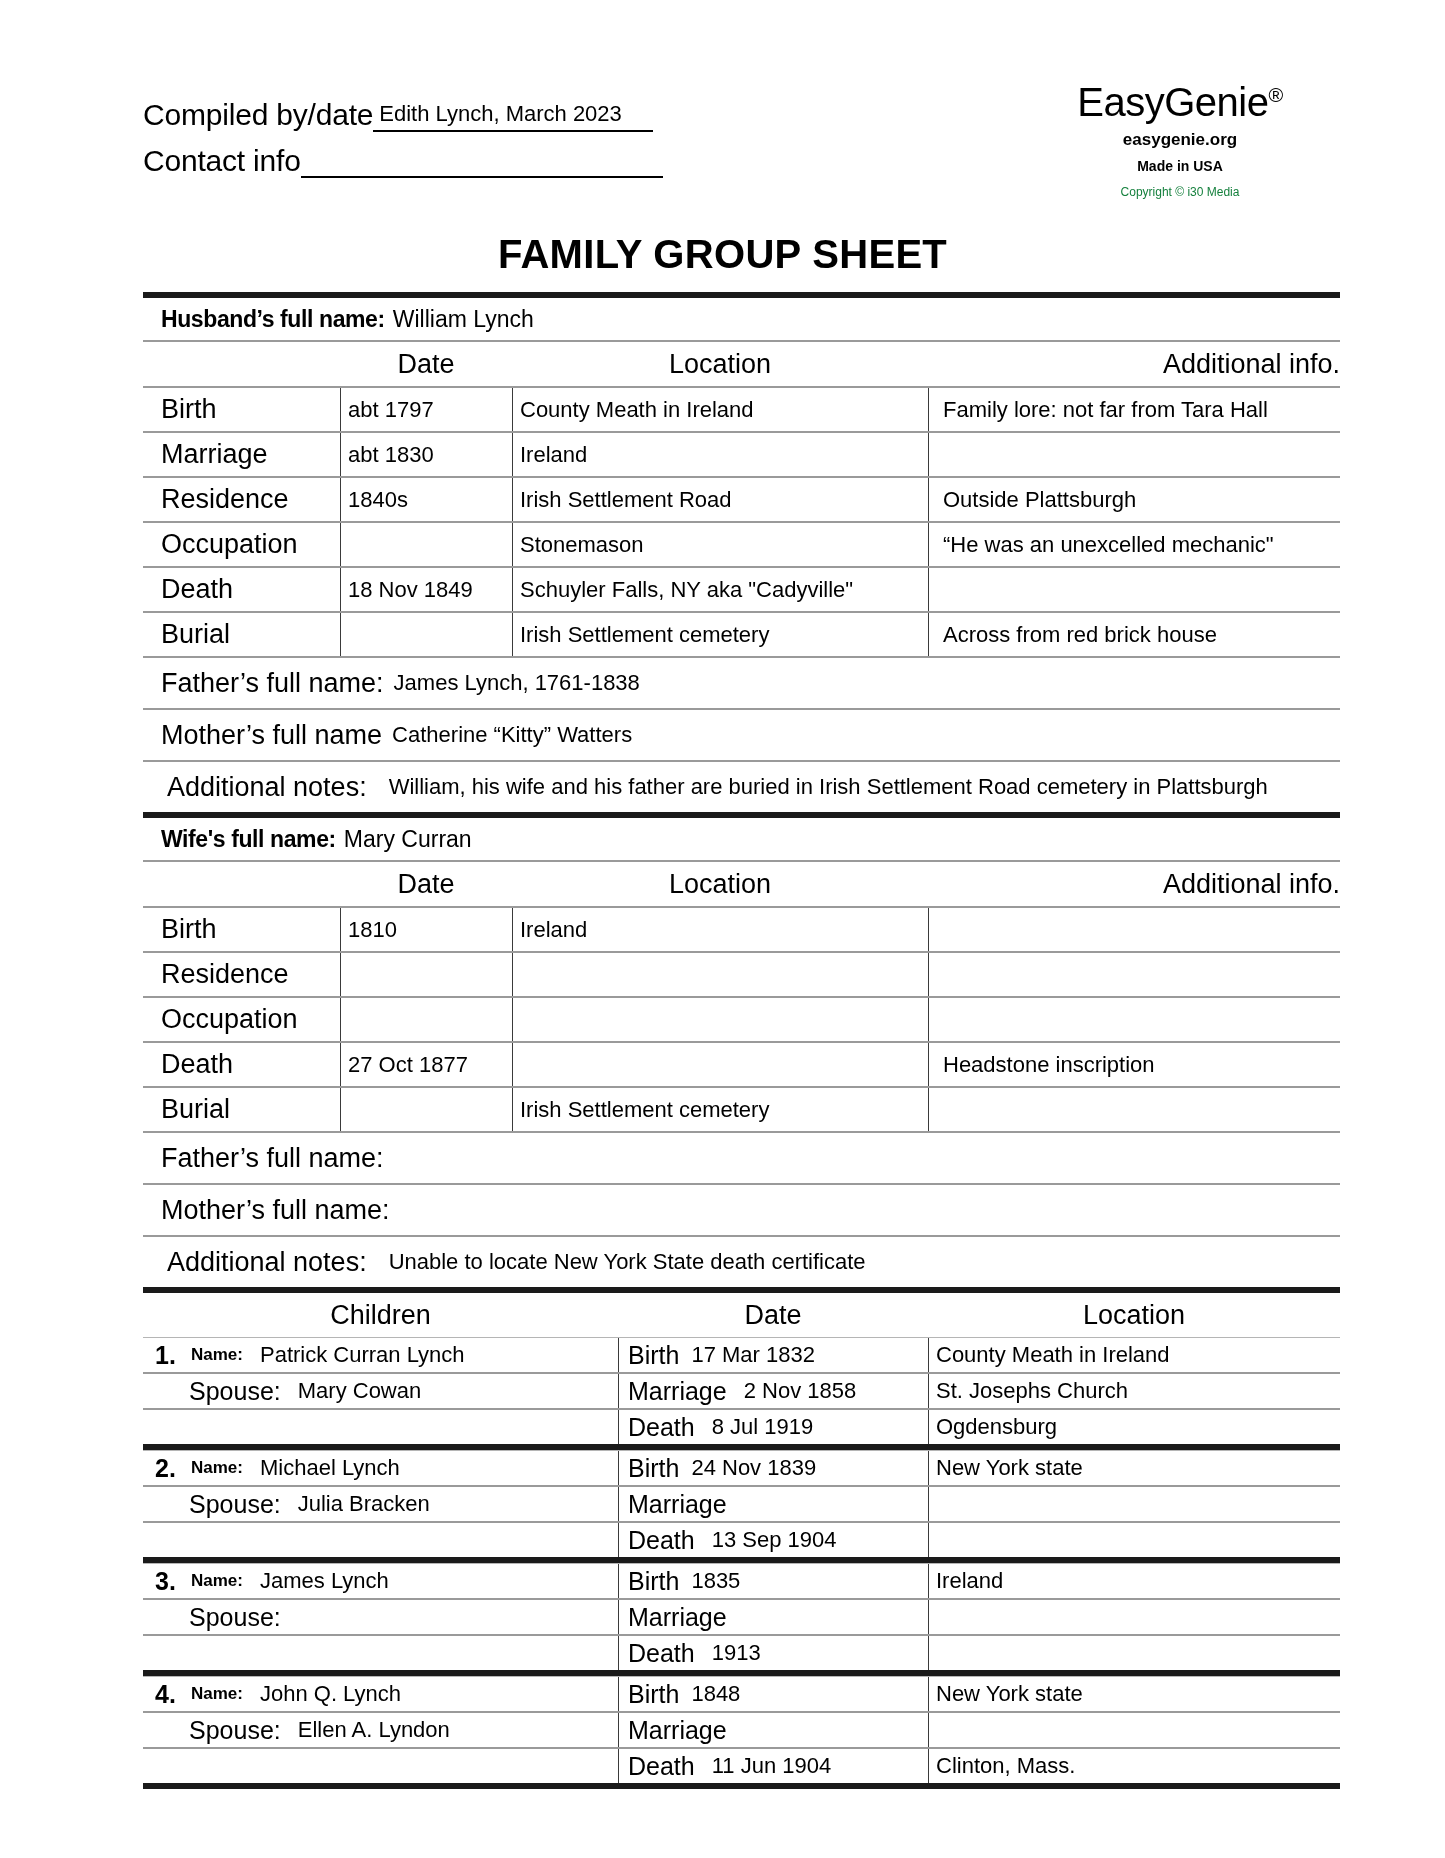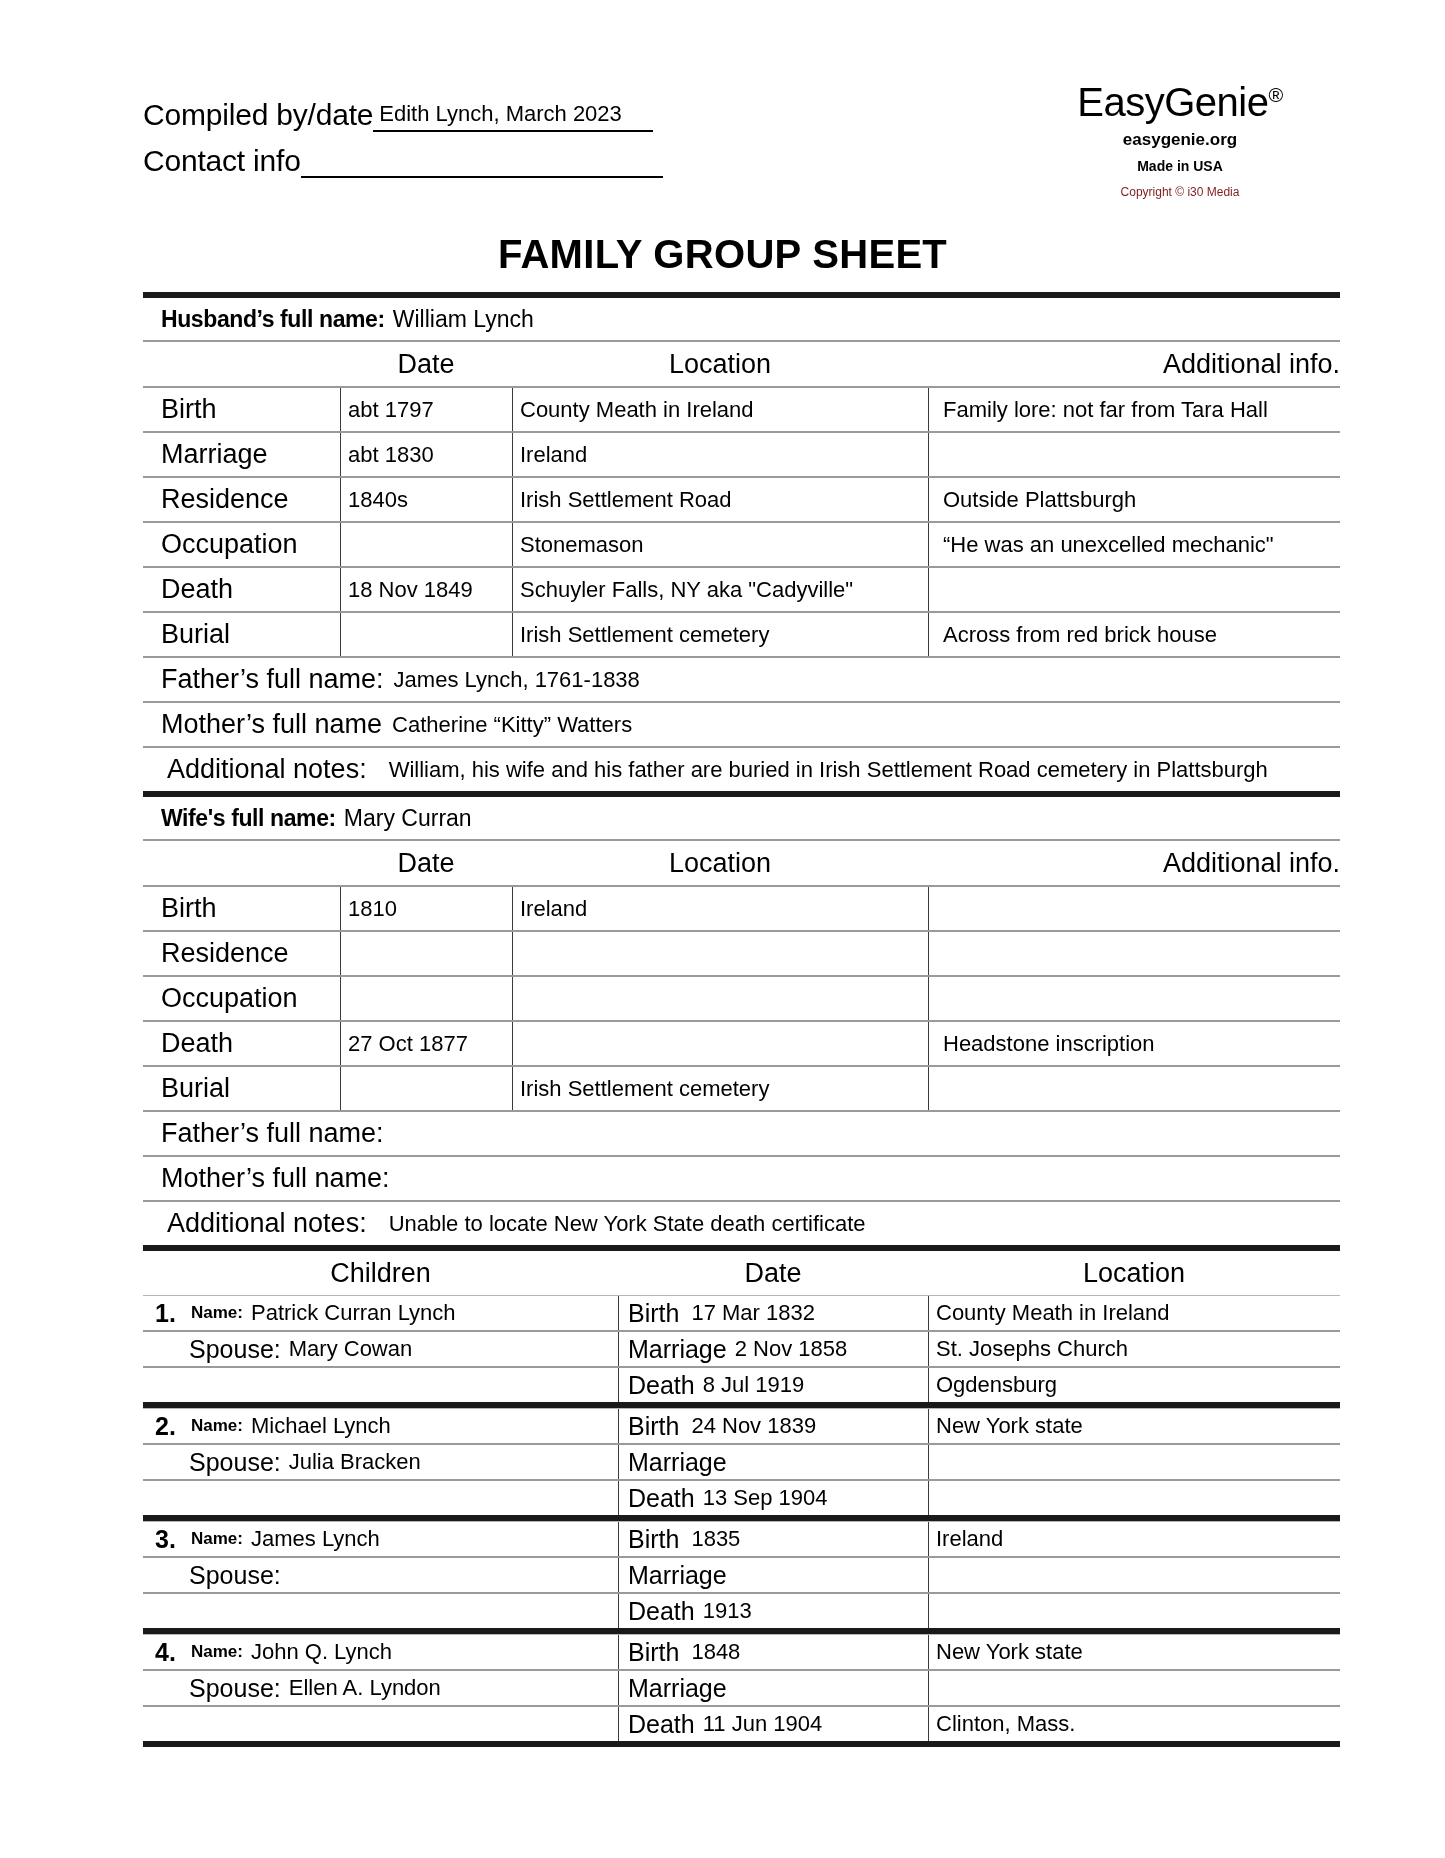"Copyright © i30 Media" .brand-copy { color: #7f1d1d -> #15803d }
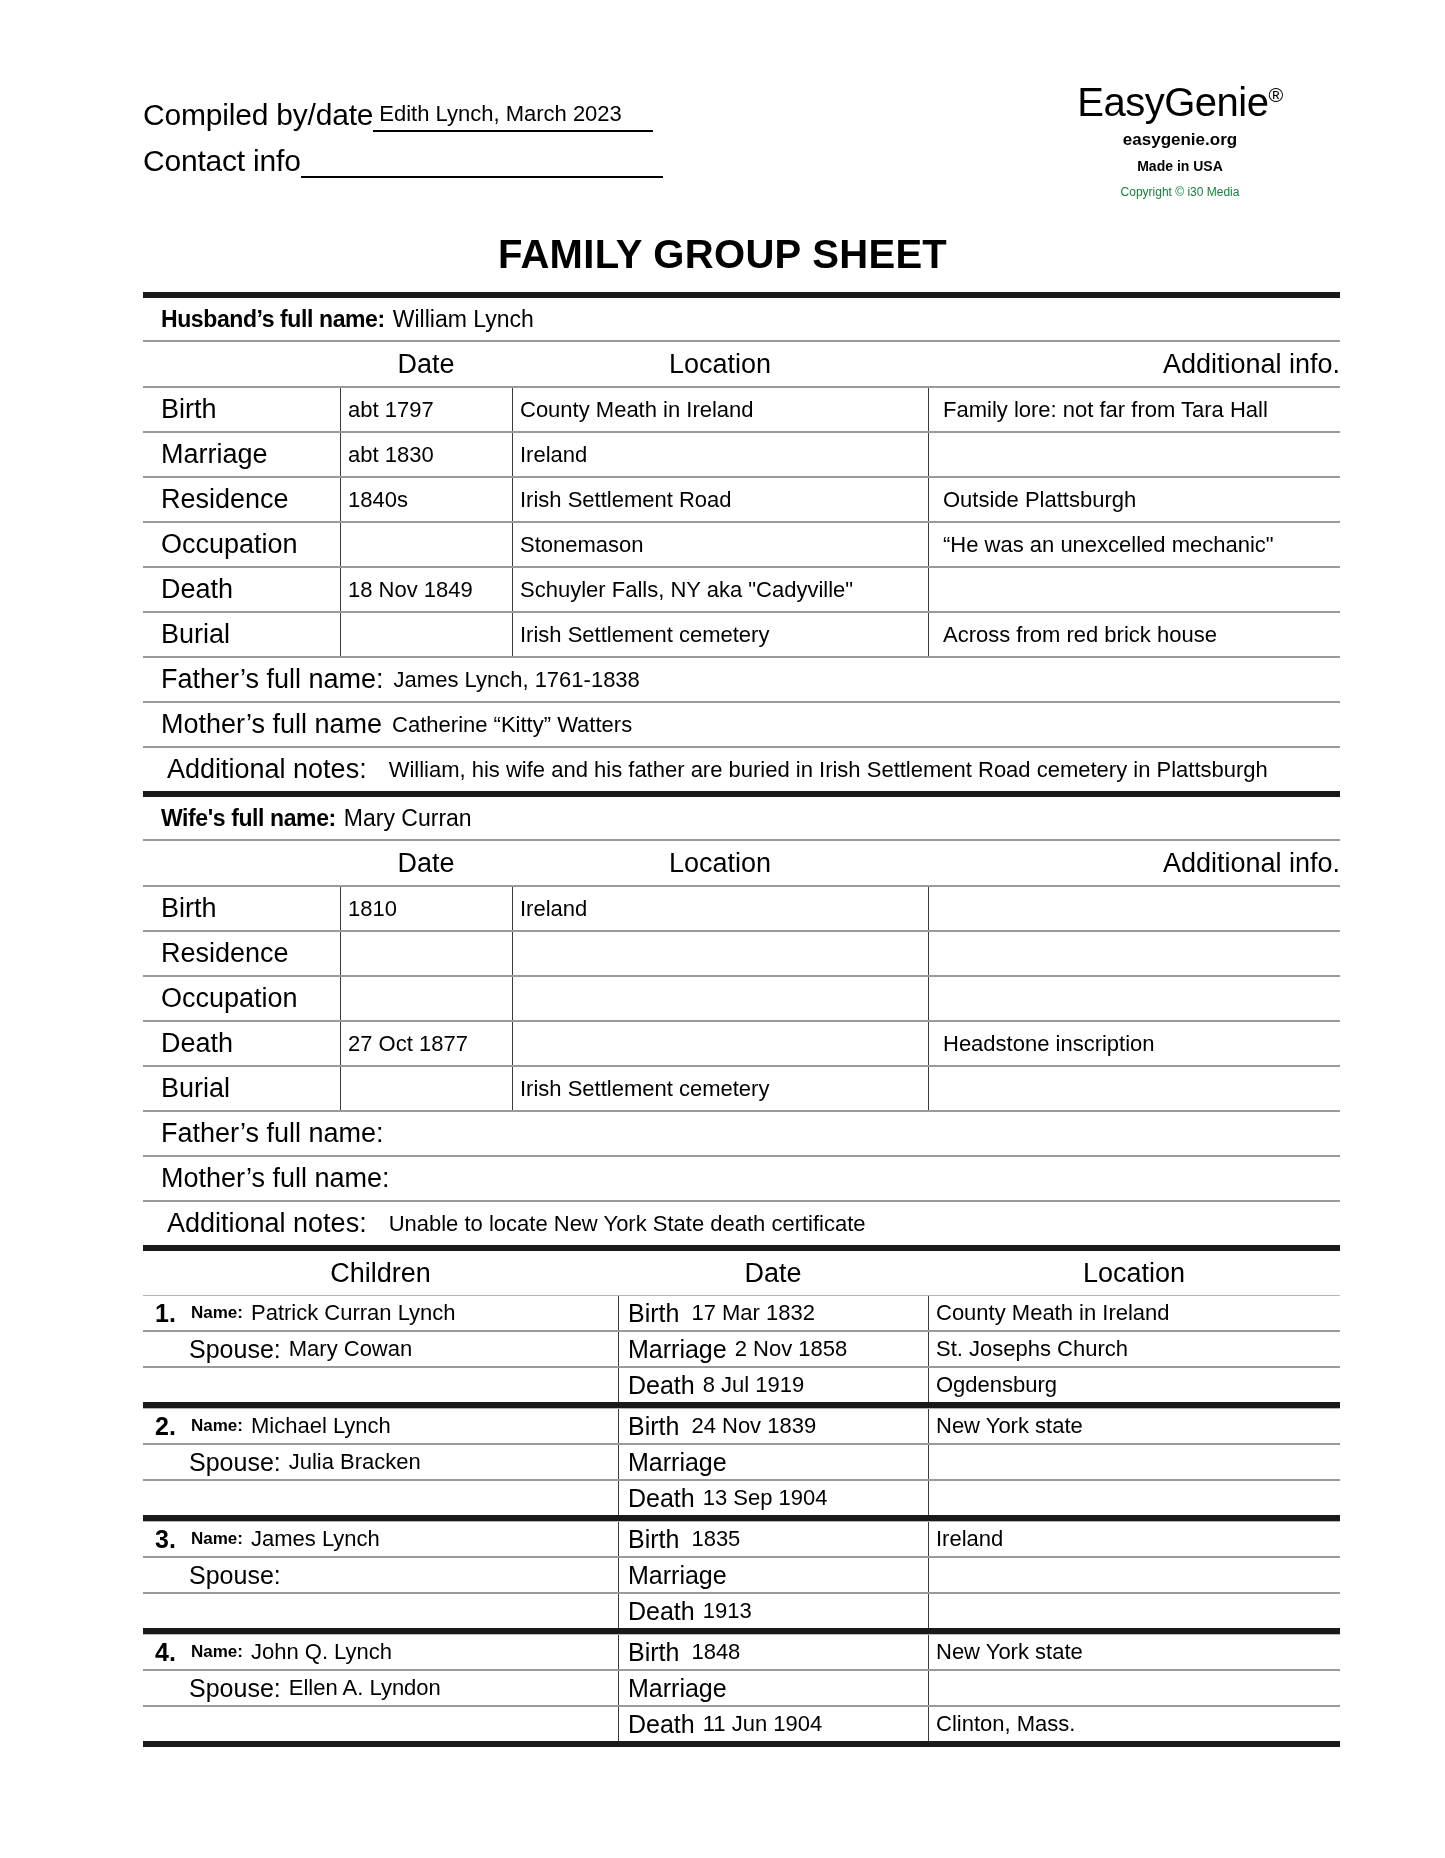"Father’s full name:" .linerow { height: 45px -> 52px }
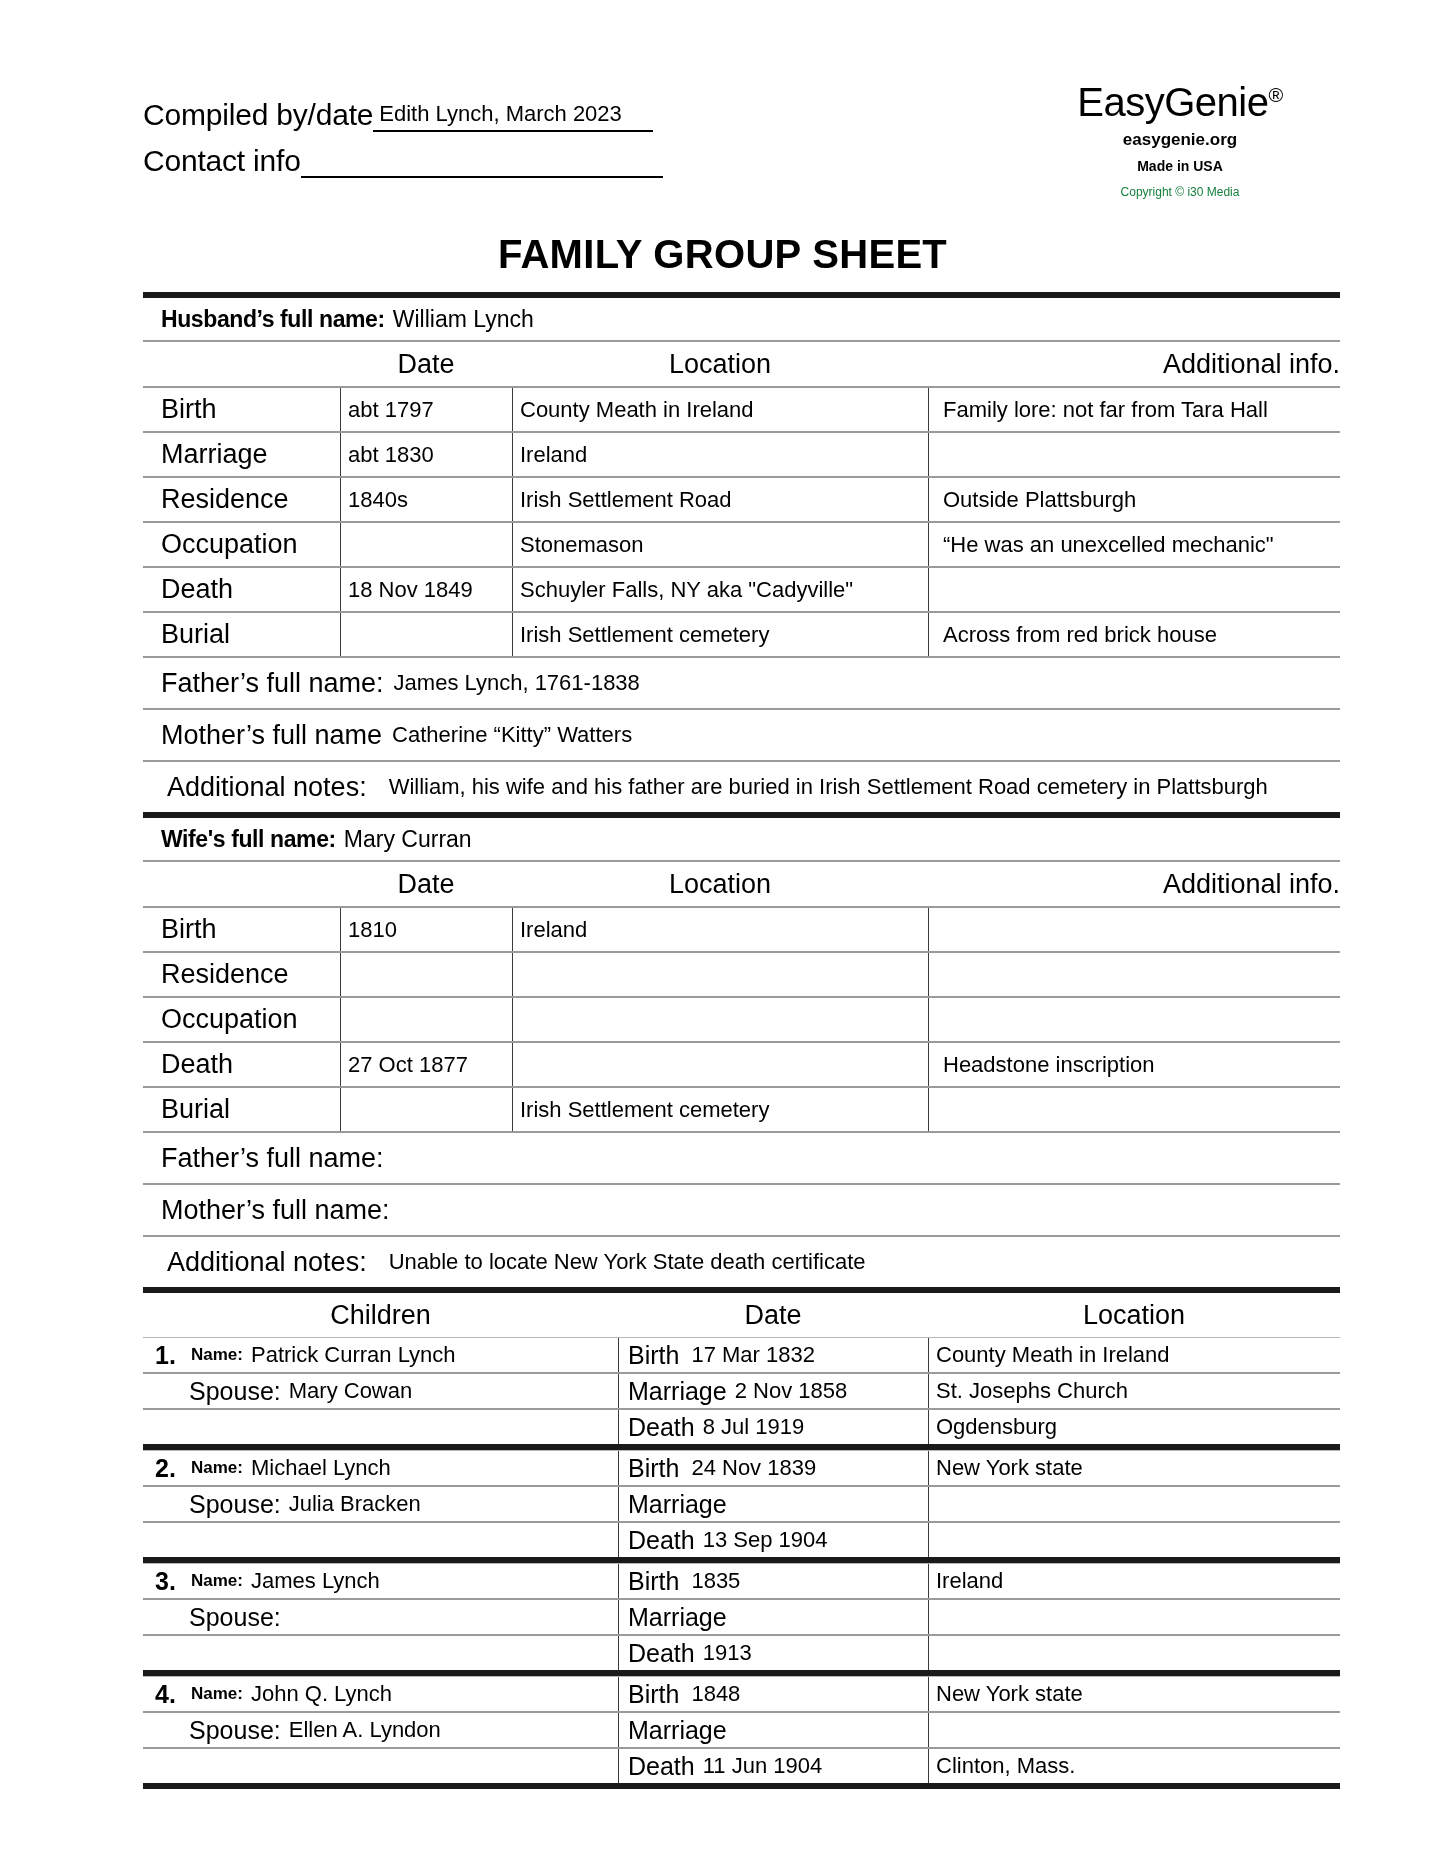"Patrick Curran Lynch" .cval { margin-left: 8px -> 17px }
